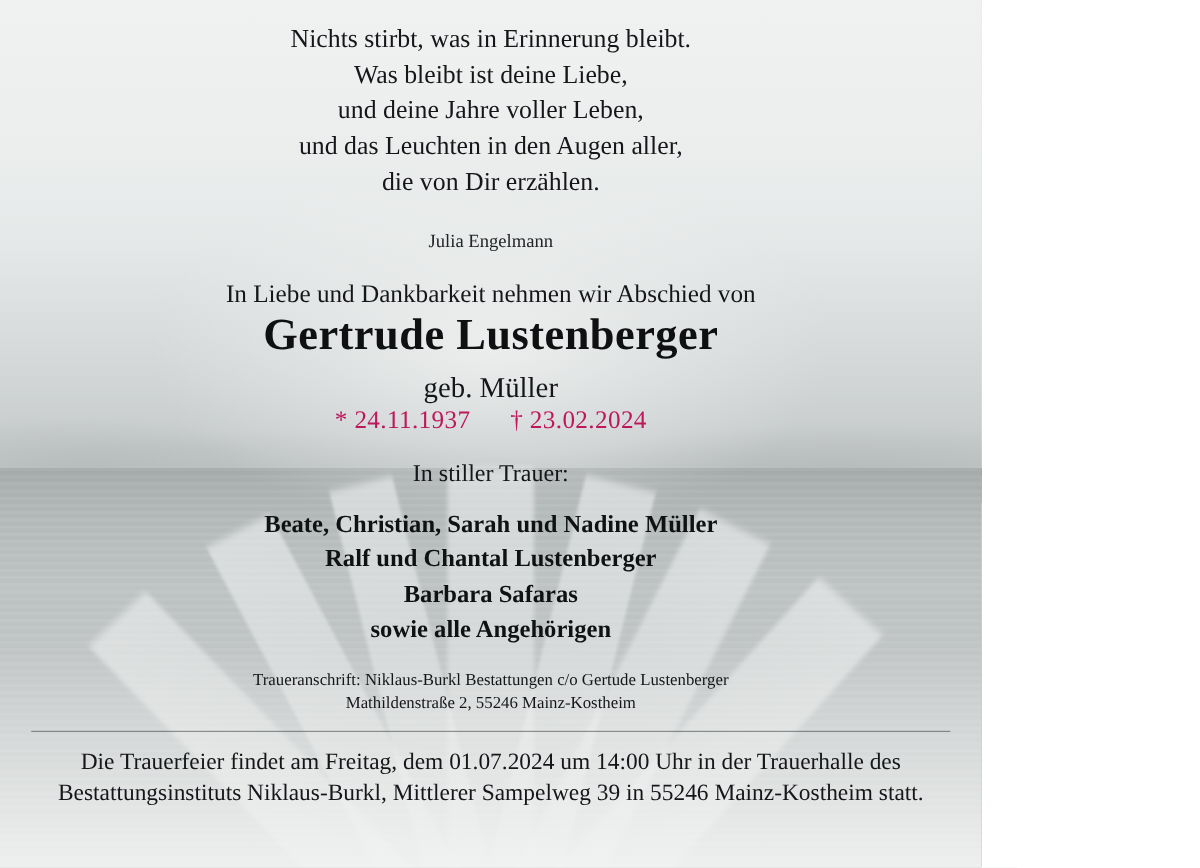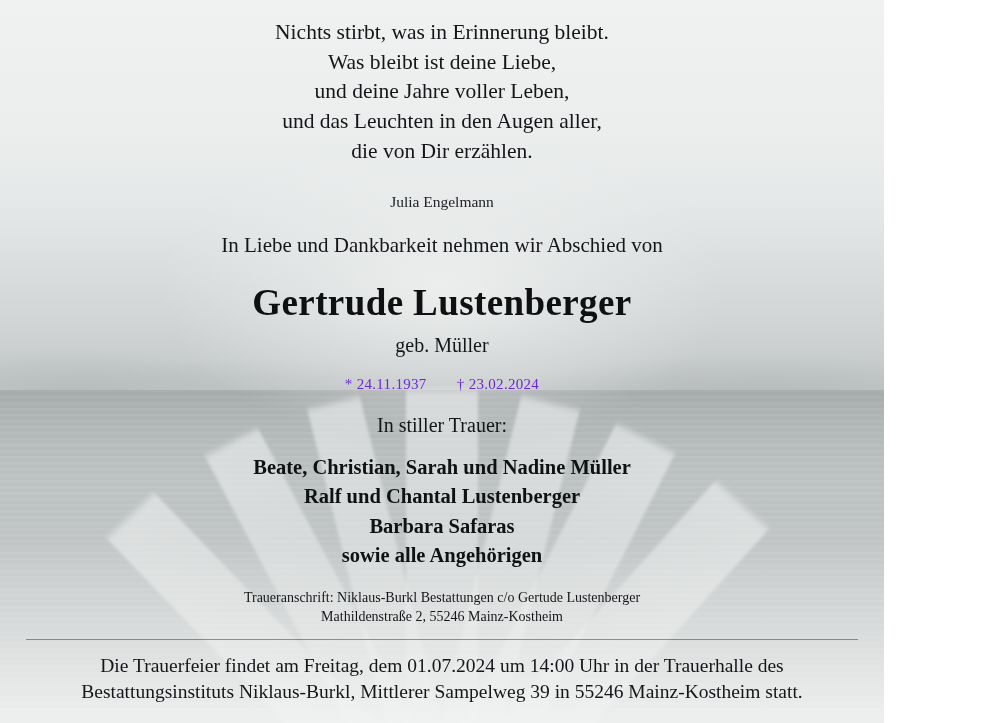"Nichts stirbt, was in Erinnerung" .obituary { width: 884px -> 818px }
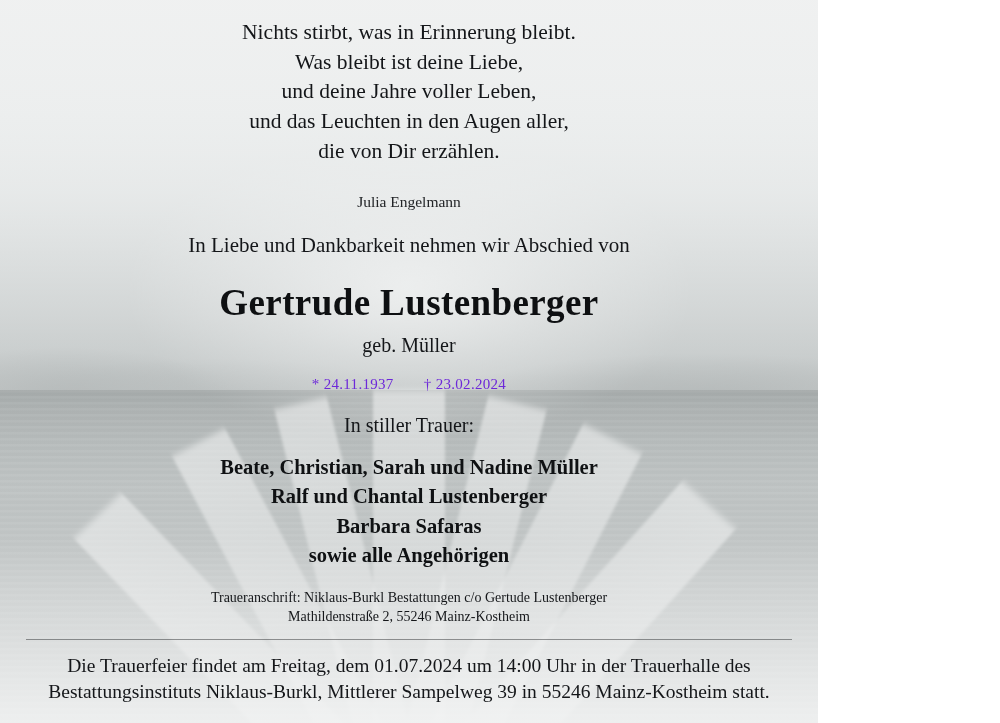"Gertrude Lustenberger" .name { margin-top: 23px -> none }
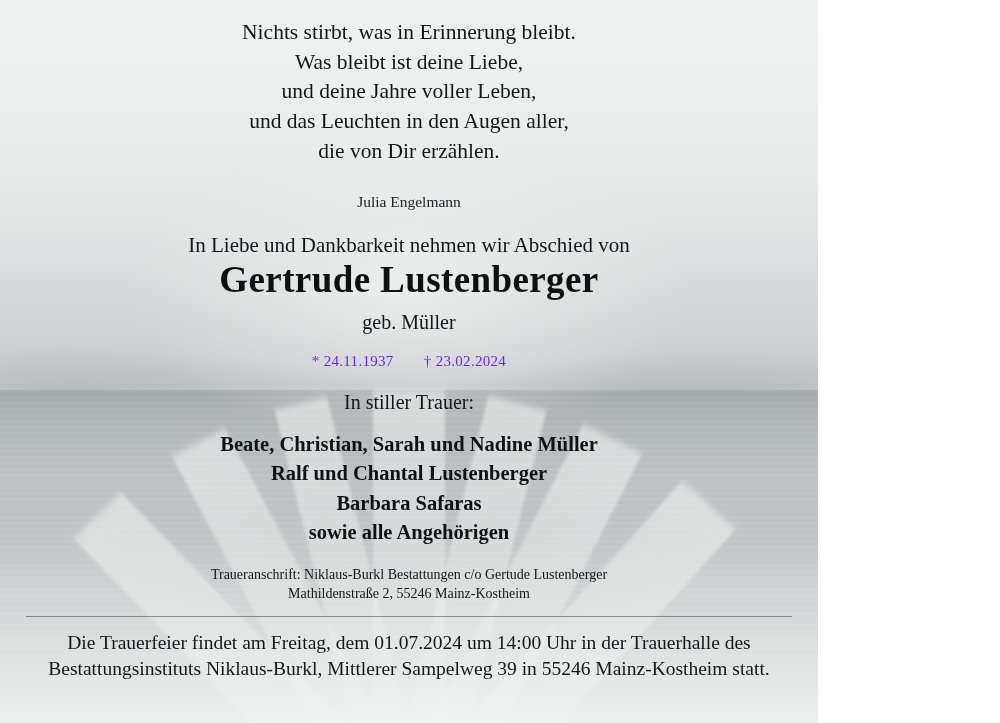"geb. Müller" .maiden { font-size: 20px -> 24px }
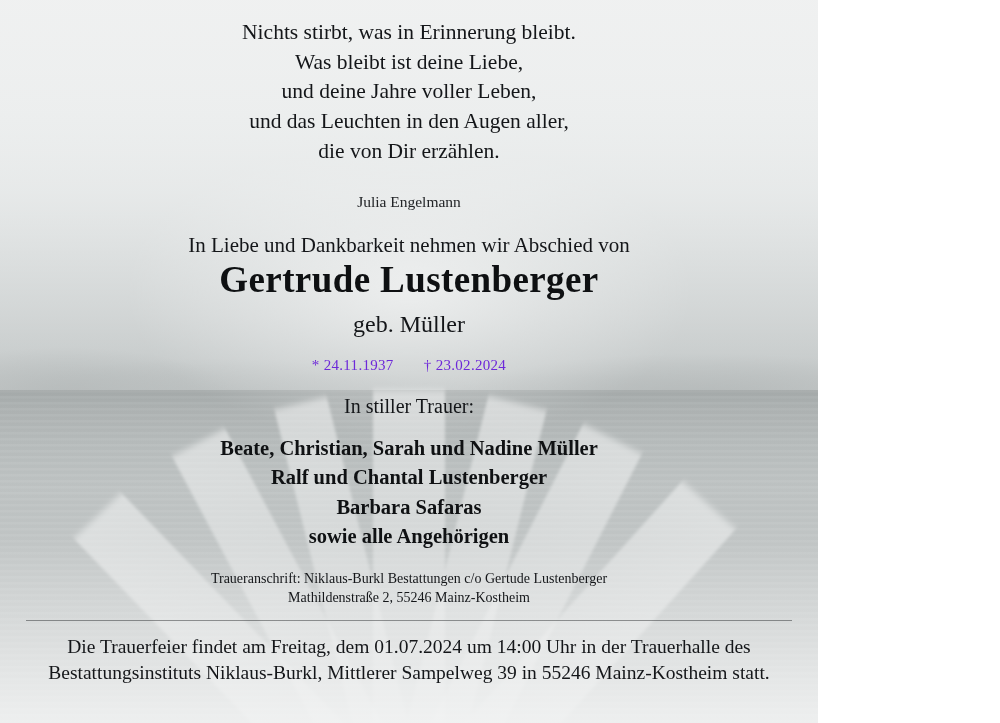"* 24.11.1937 † 23.02.2024" .dates { color: #6d28d9 -> #be185d; font-size: 15px -> 21px; margin-top: 19px -> none }
